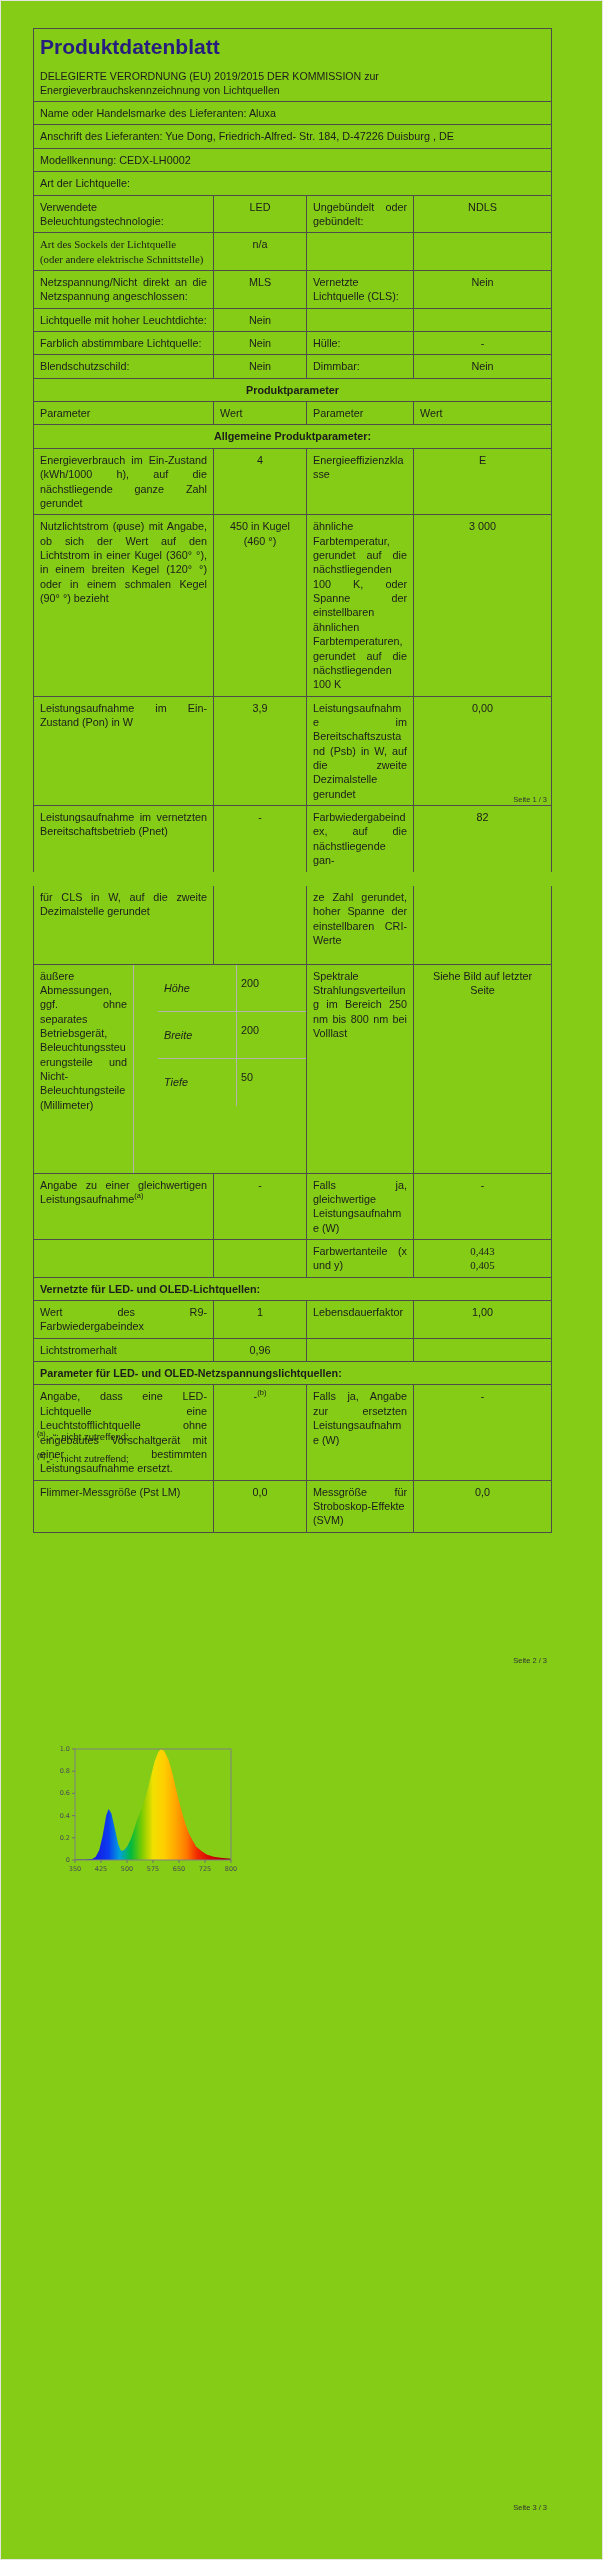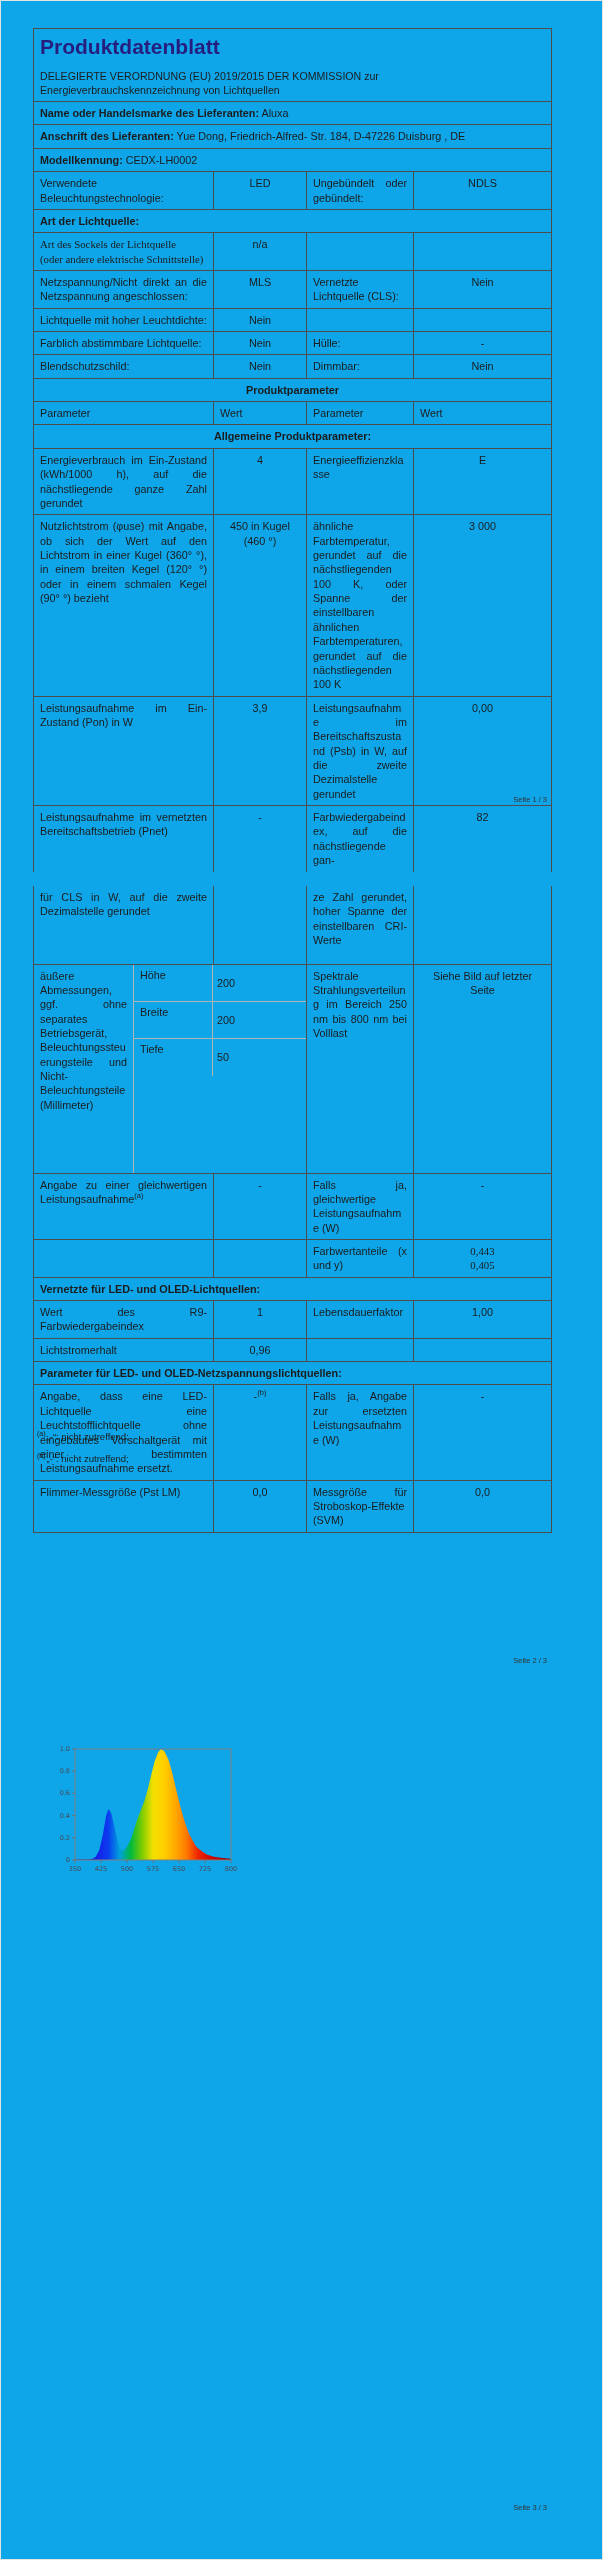"Produktdatenblatt" .canvas { background: #0ea5e9 -> #84cc16 }
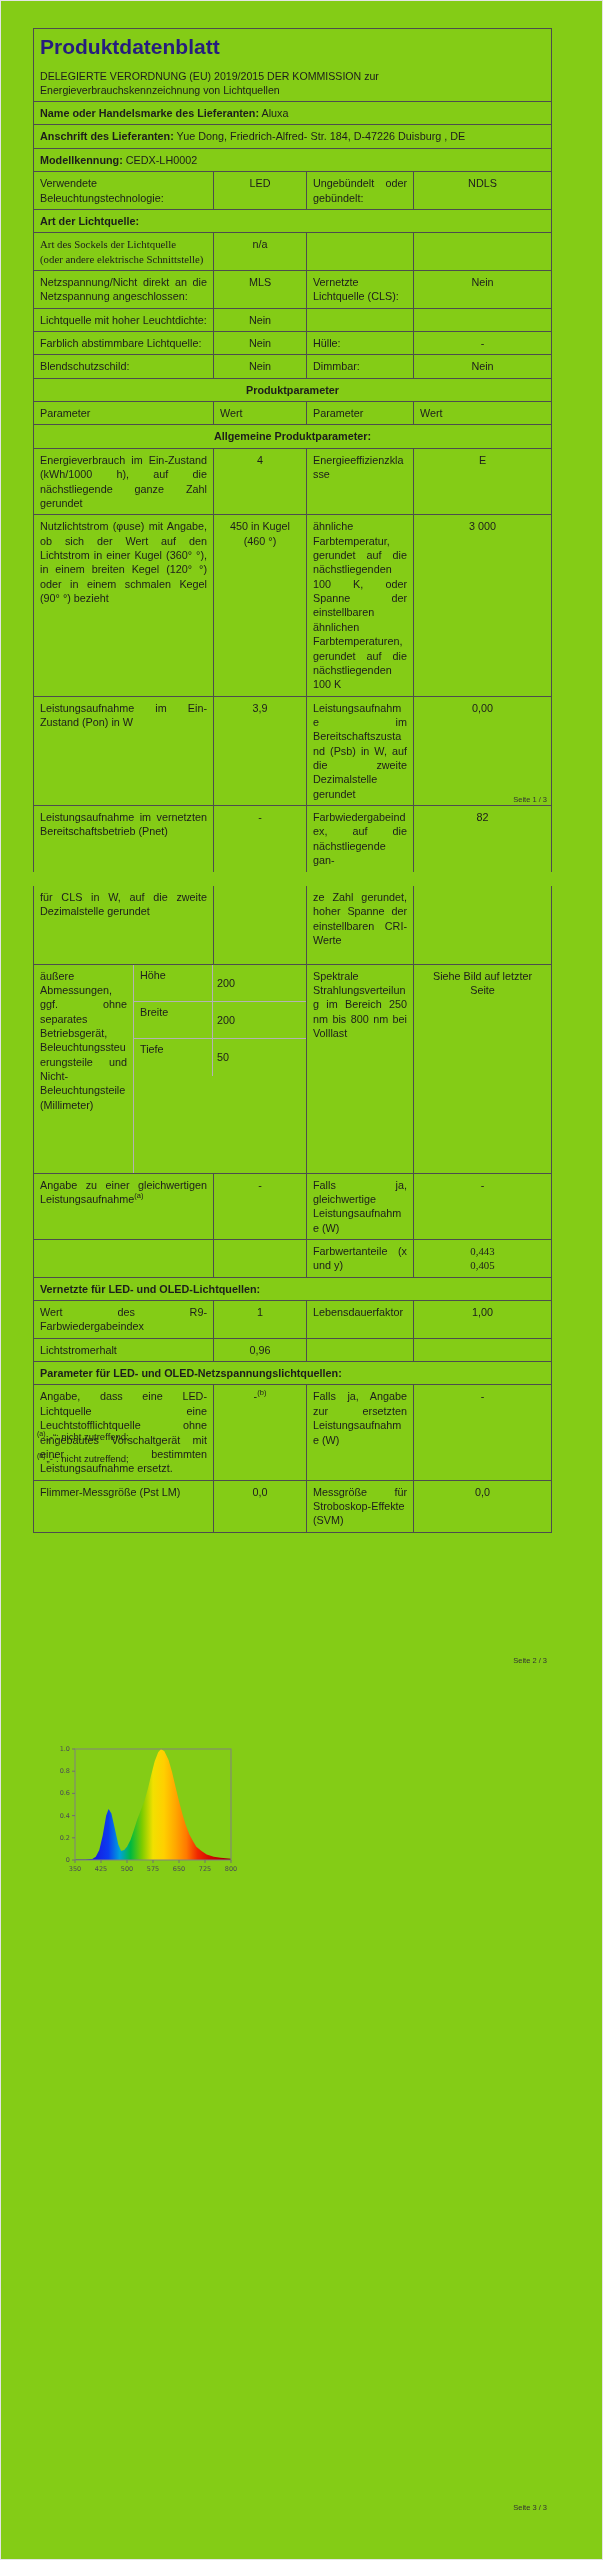"Name oder Handelsmarke des Lieferanten:" .lbl { font-weight: bold -> normal }
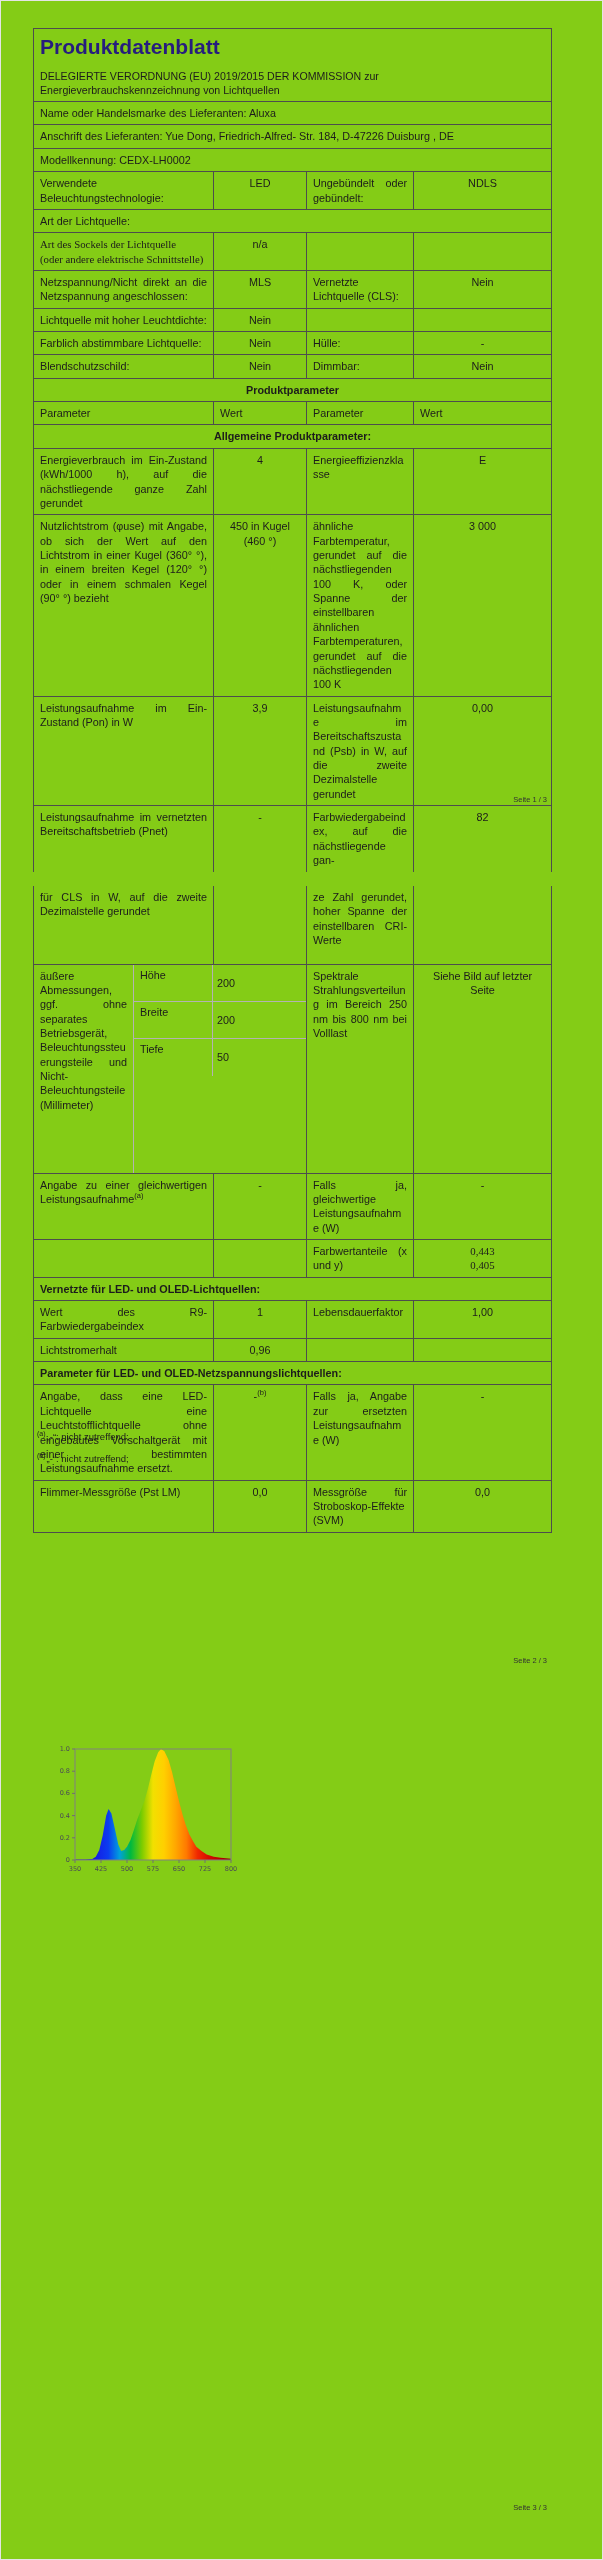"Verwendete Beleuchtungstechnologie:" tr { order: before "Art der Lichtquelle:" -> after "Art der Lichtquelle:" }
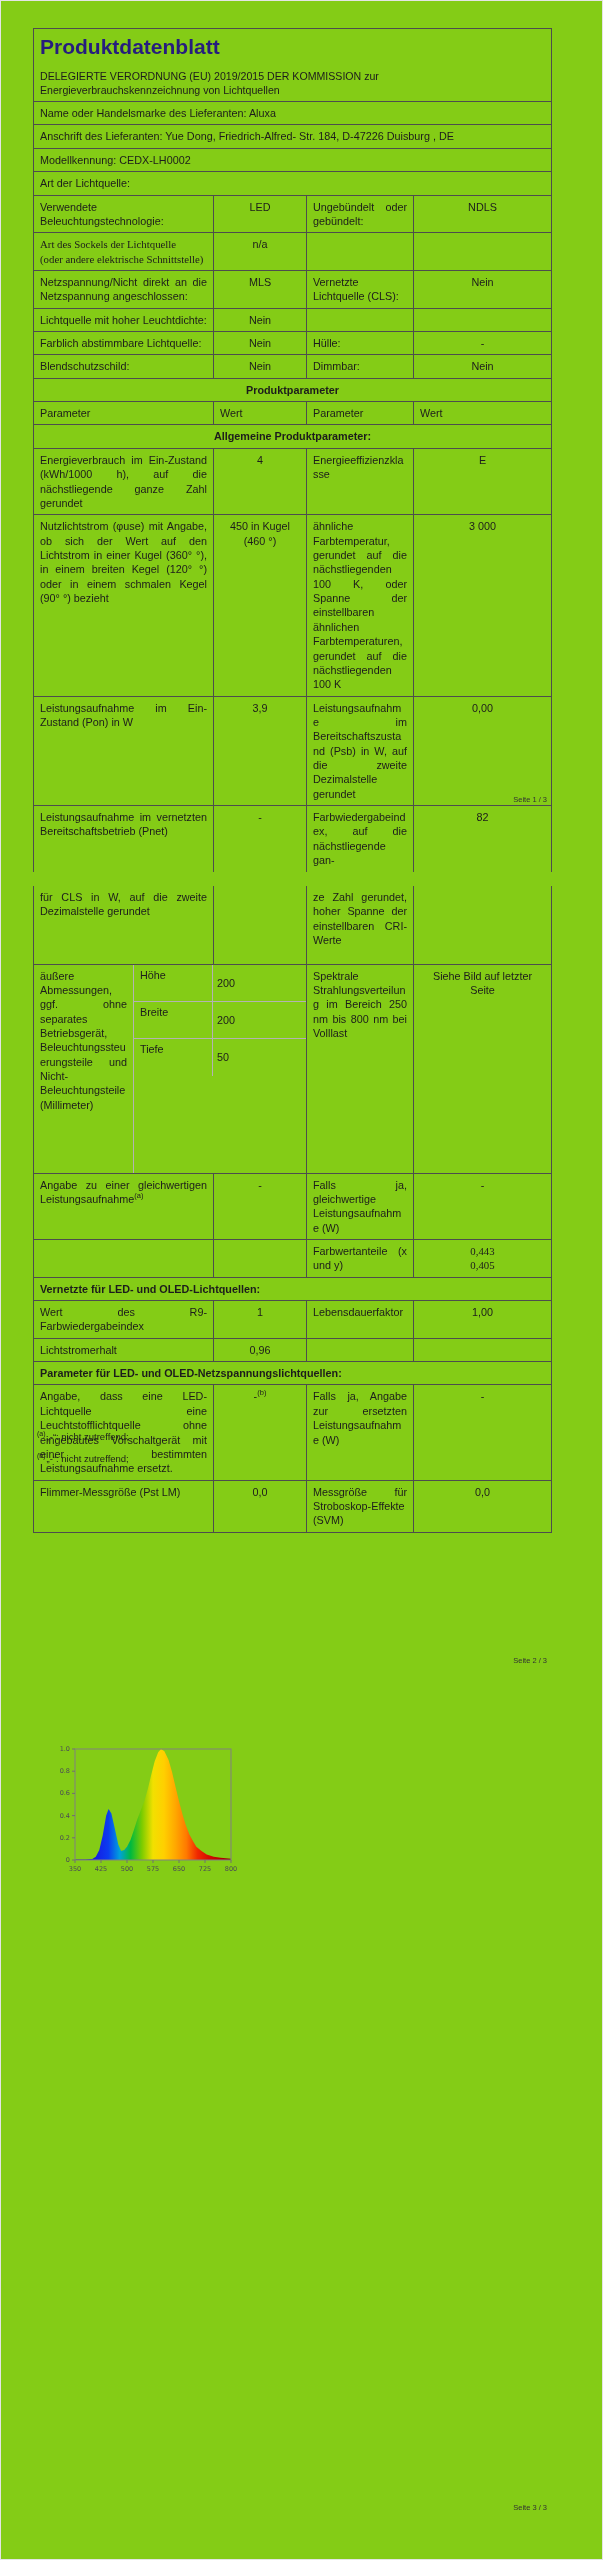"äußere Abmessungen, ggf. ohne separates" .dims-wrap { gap: none -> 24px }
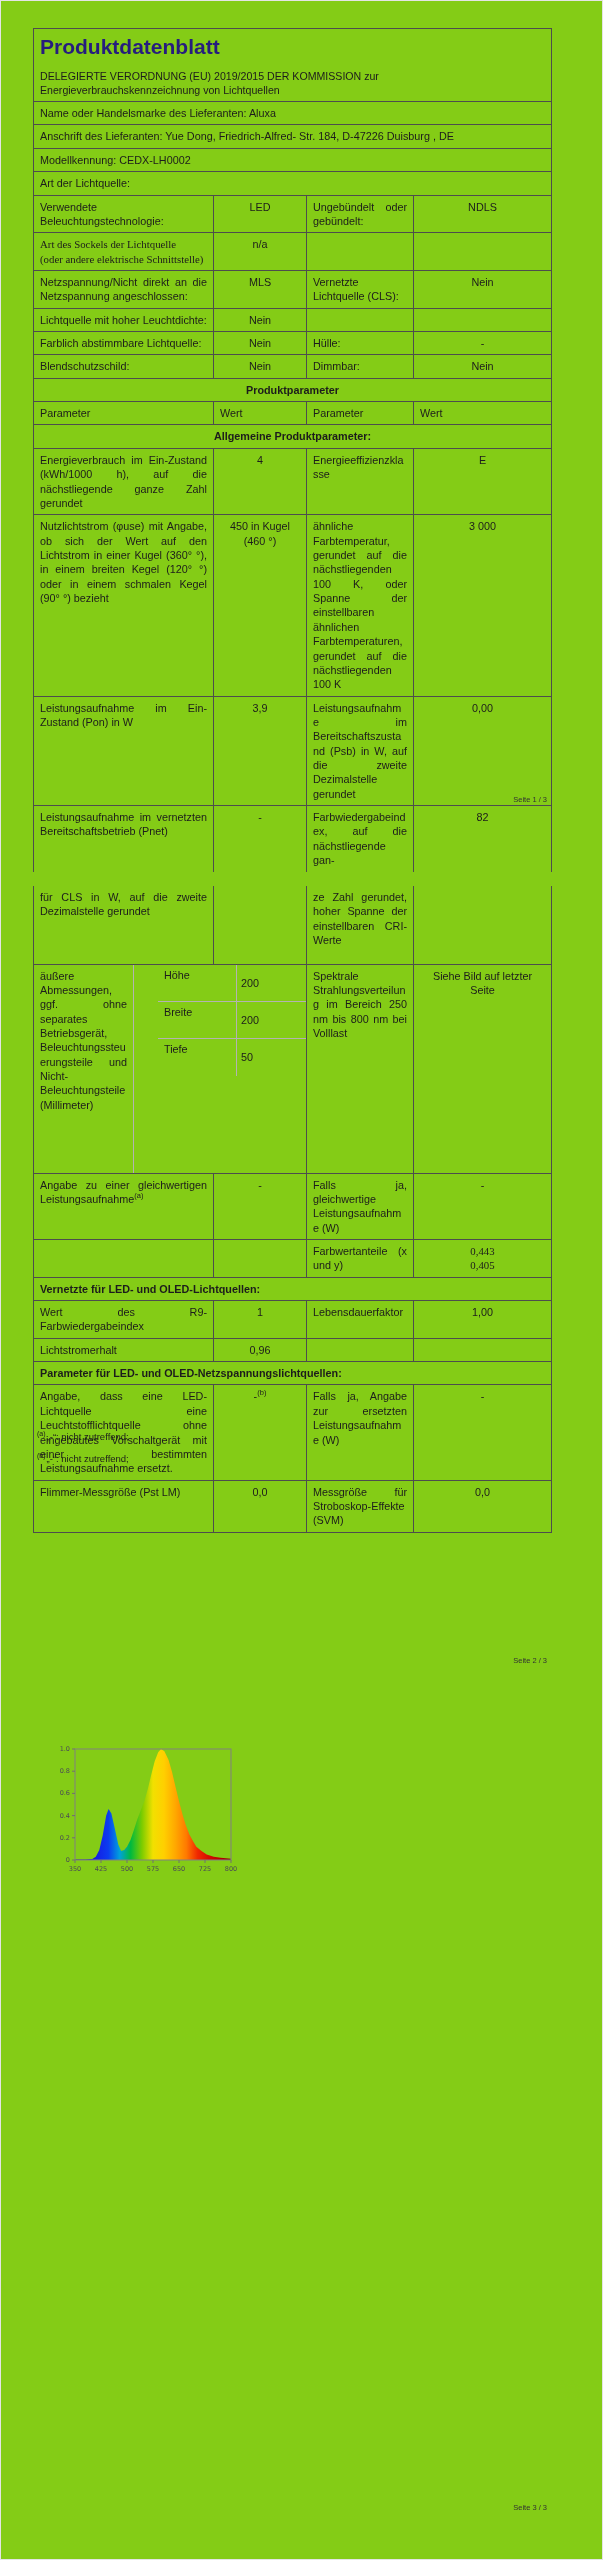"Höhe" .dims-name { font-style: none -> italic; padding: 3px 6px -> 16px 6px }
